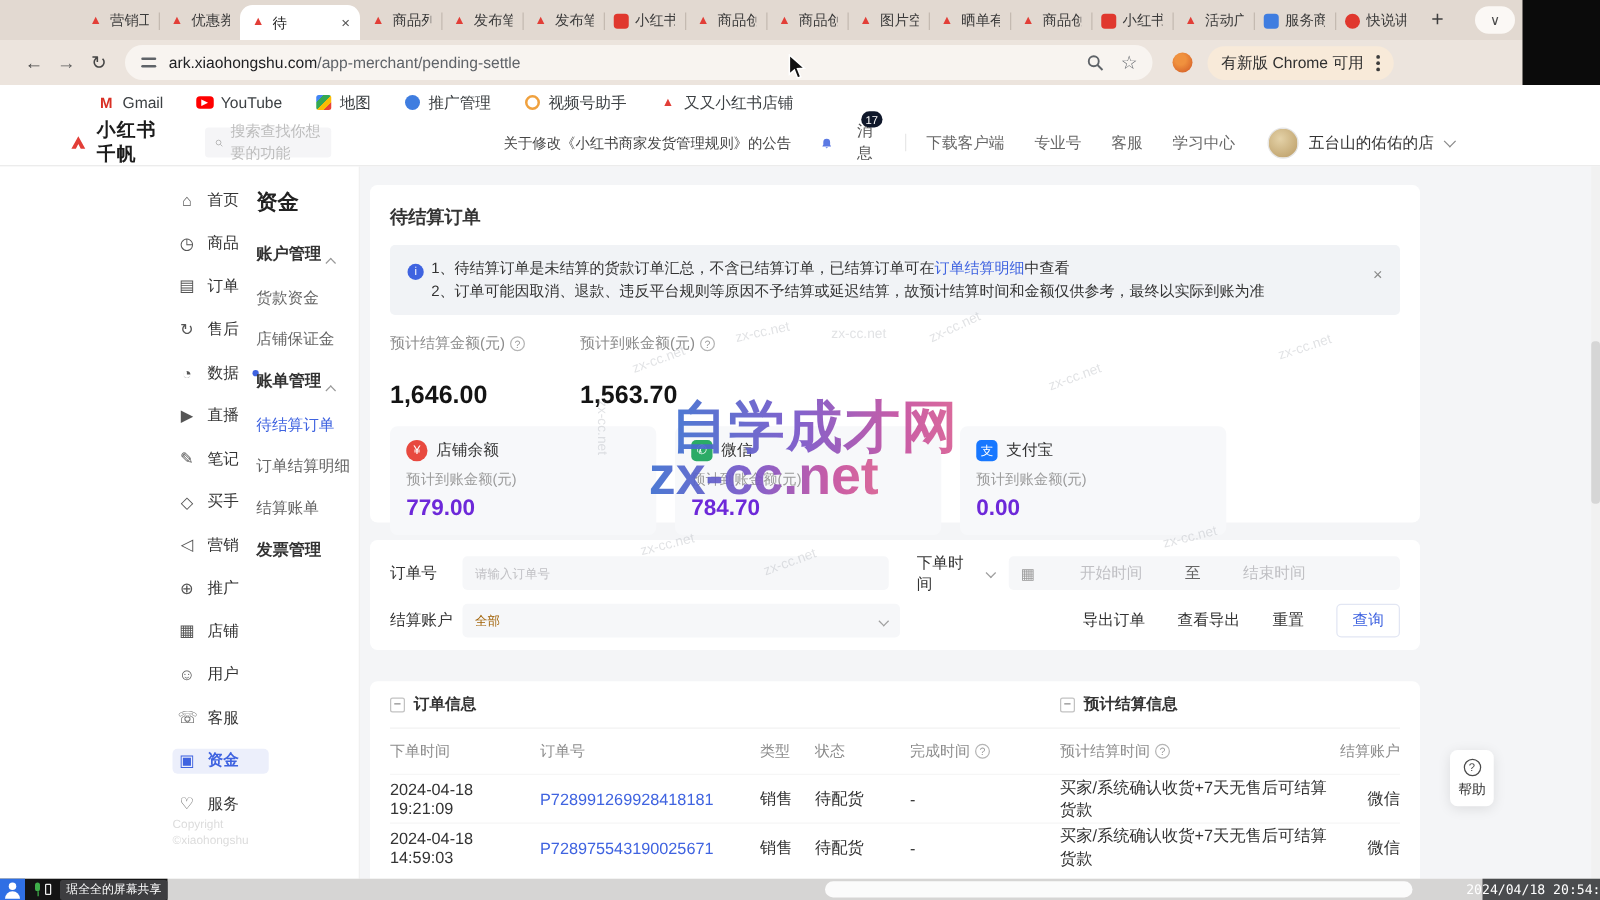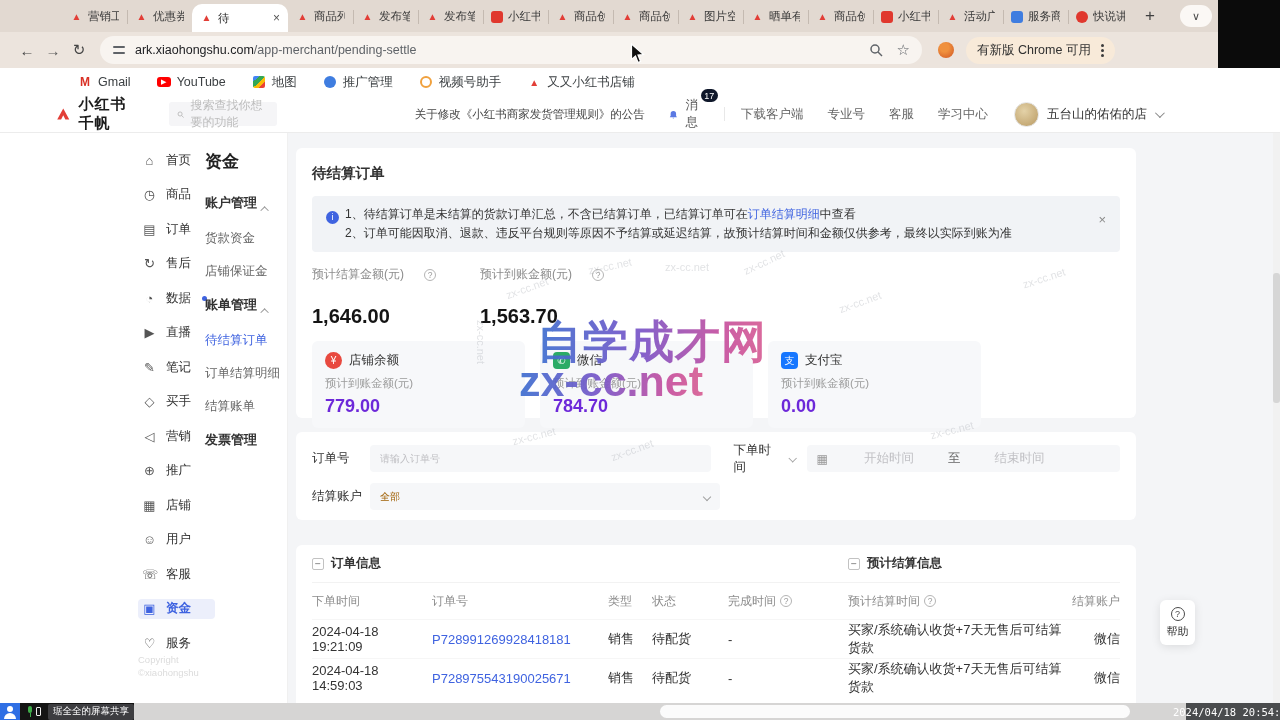"消息" .msg-wrap { gap: 8px -> 20px }
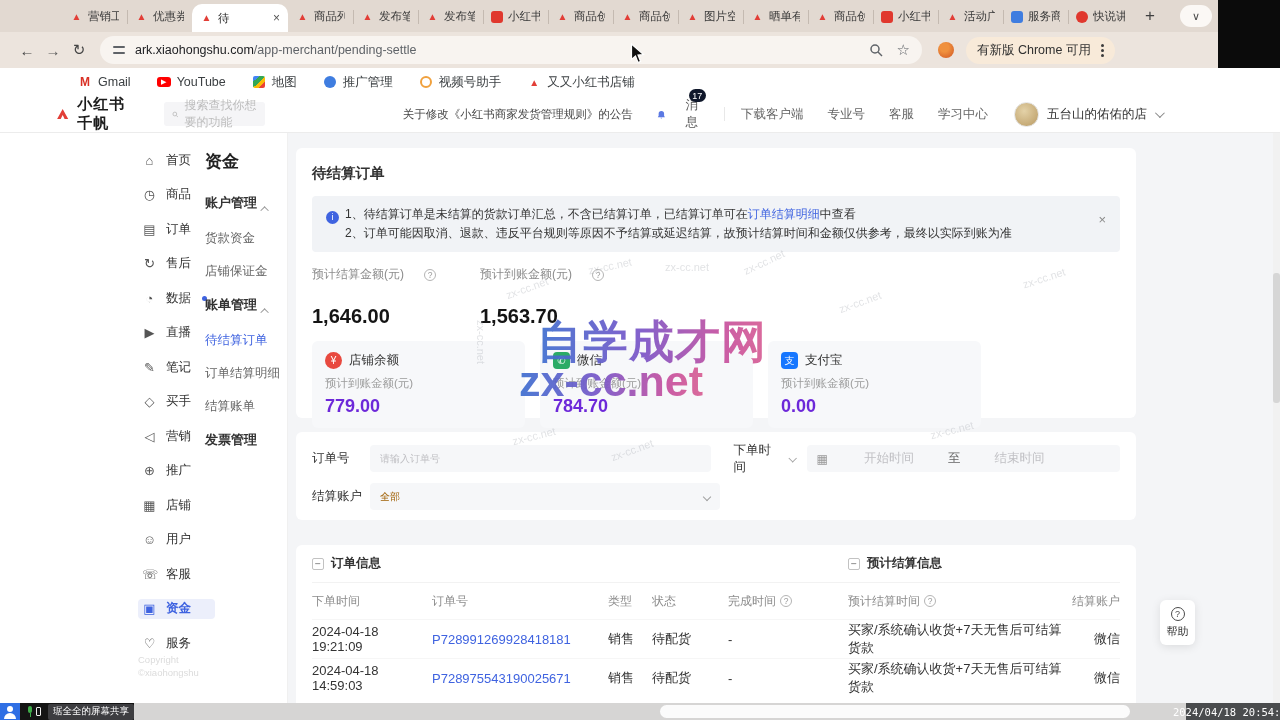"预计结算金额(元)" .stat-label { gap: 20px -> 4px }
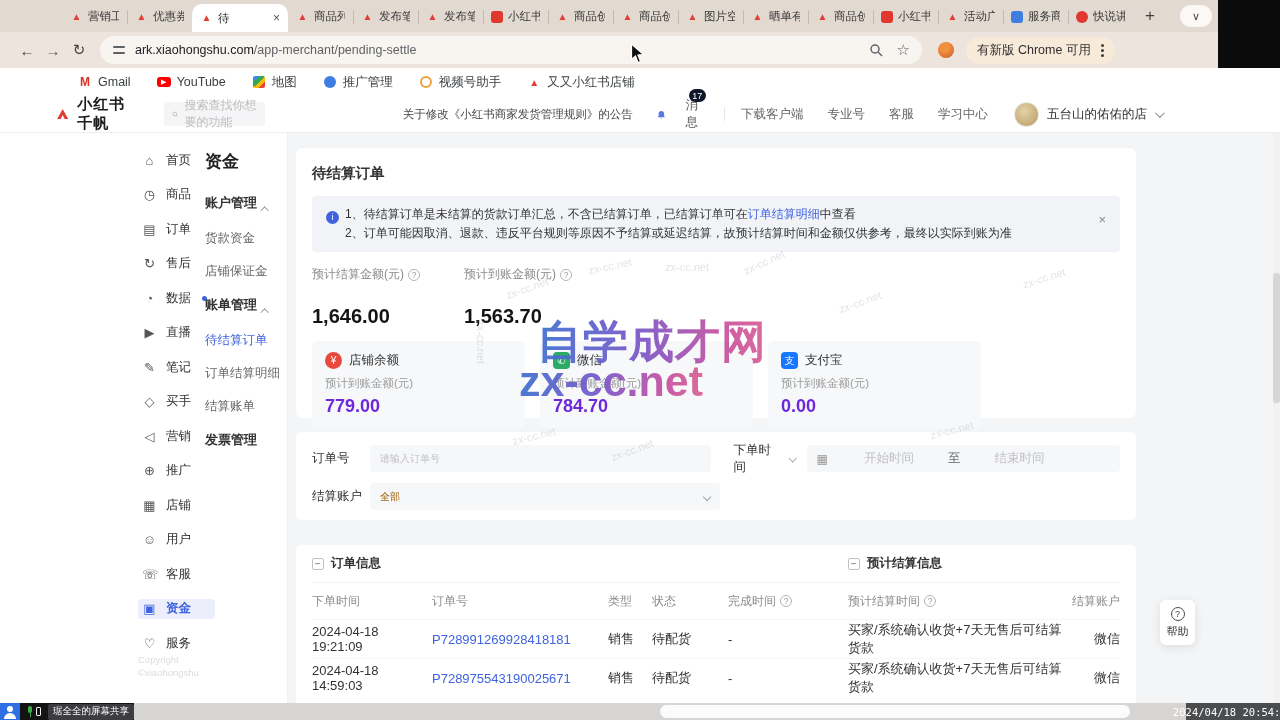"导出订单" div.btnrow { html: none -> <div> <span>导出订单</span> <span>查看导出</span> <span>重置</span> <span>查询</span> </div> }
